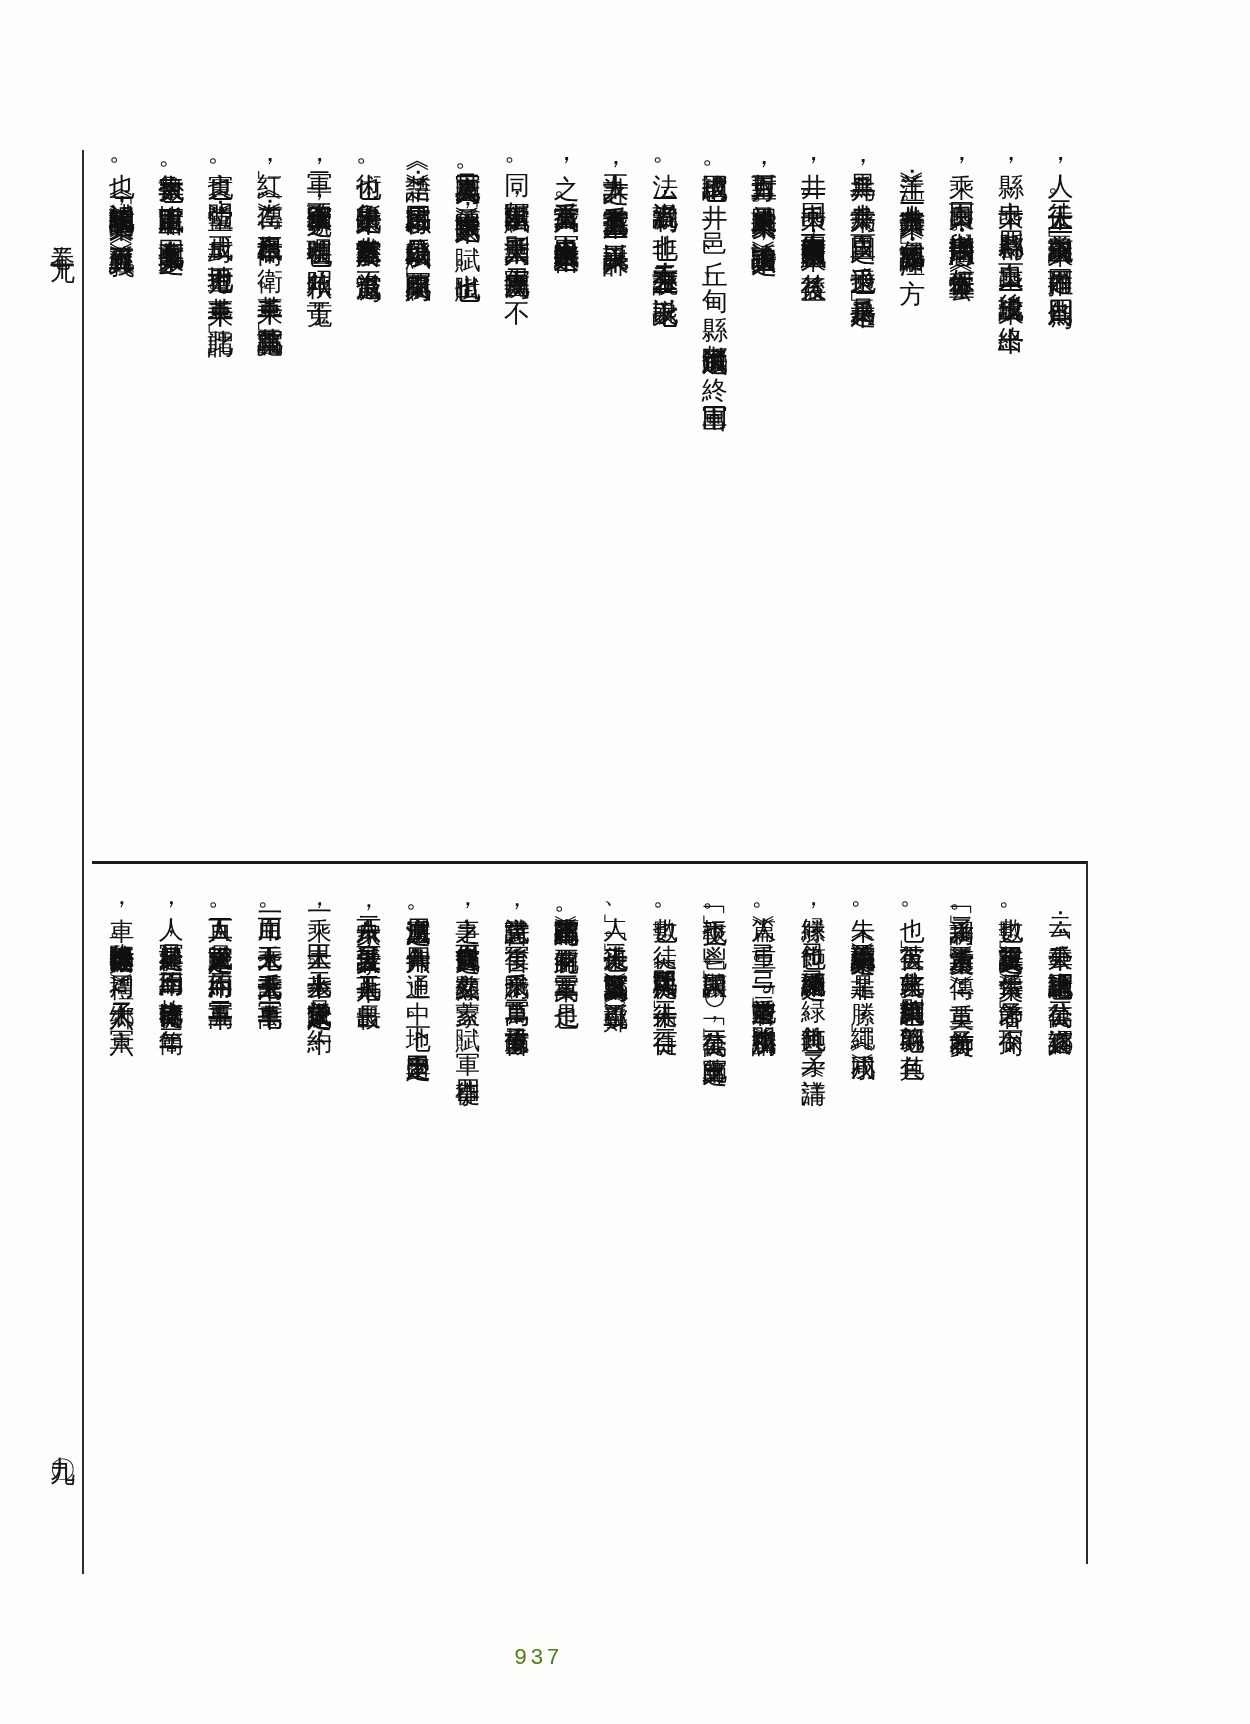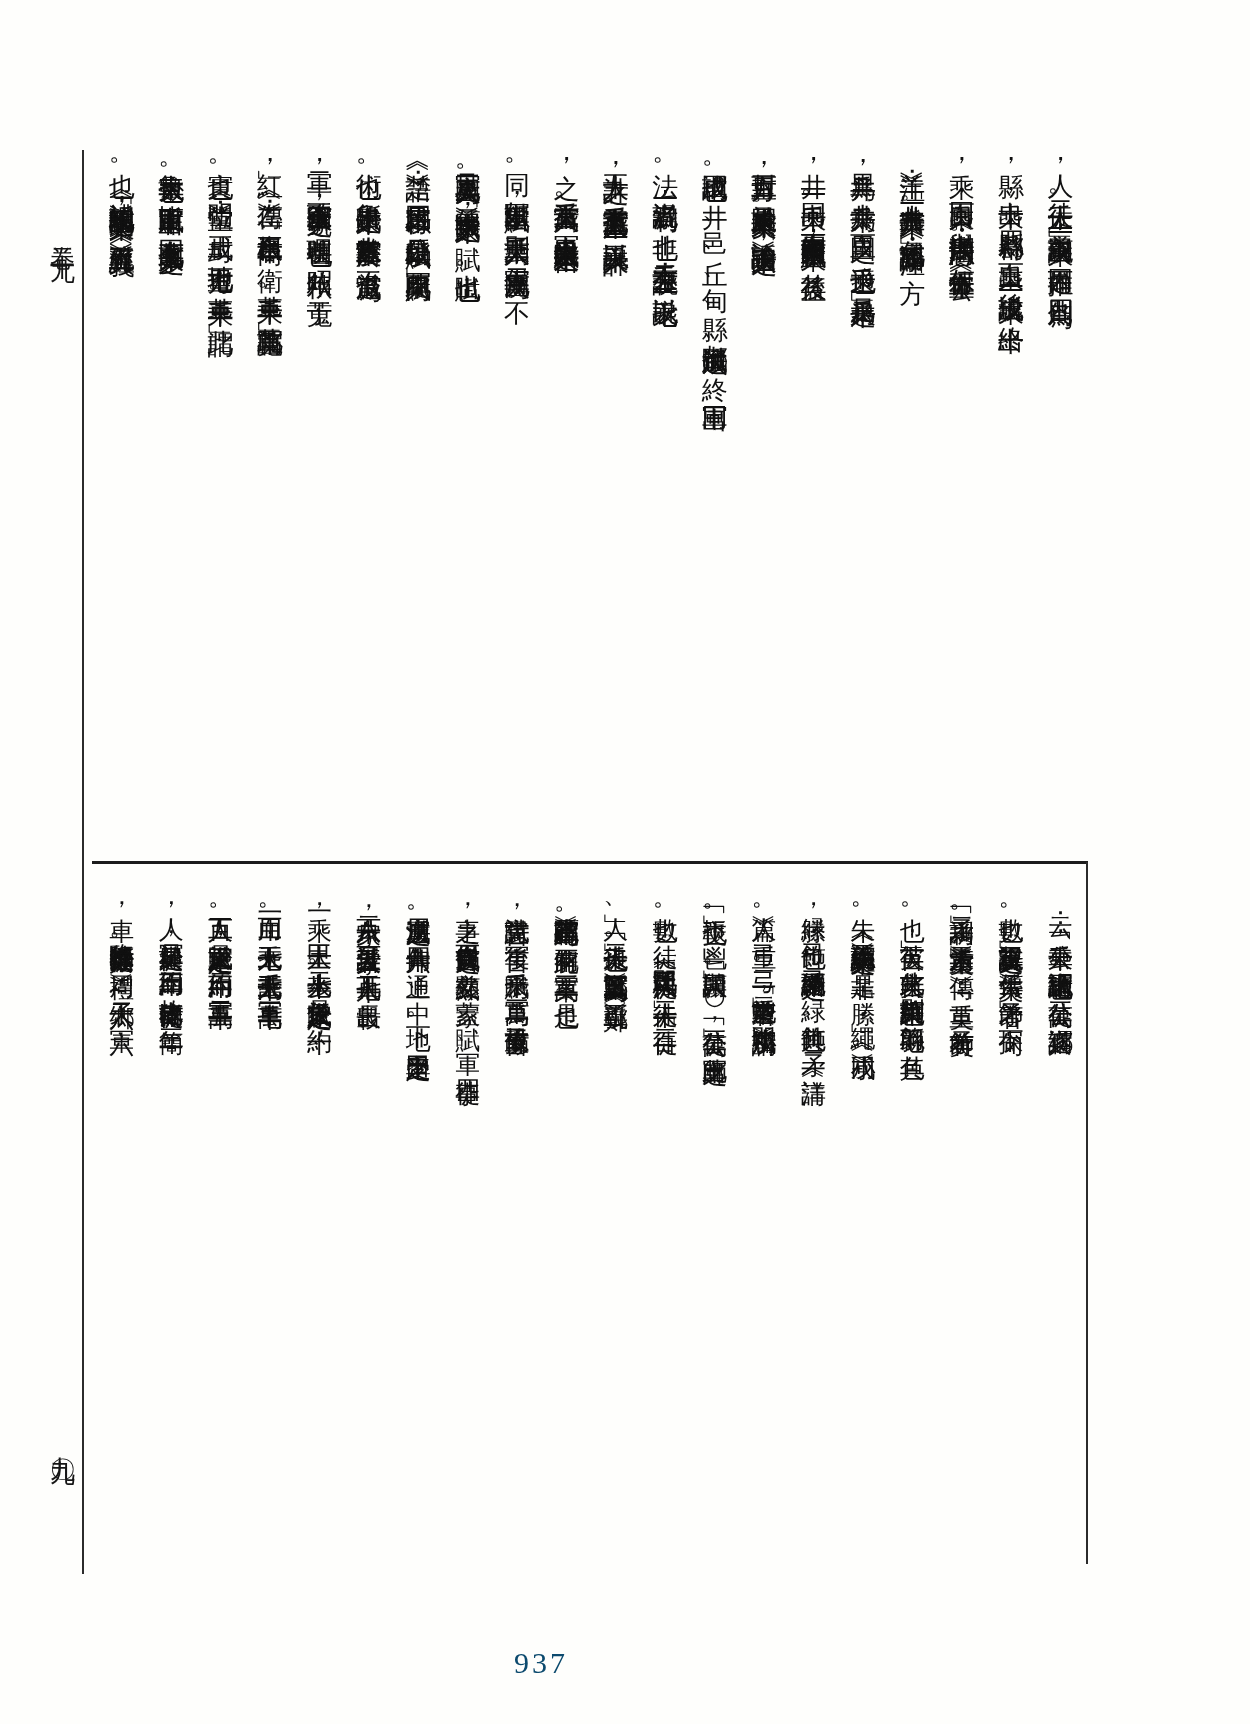"937" .pagenum { color: #0c4a6e -> #4d7c0f; font-family: Liberation Serif, serif -> Liberation Mono, monospace; font-size: 30px -> 22px }
